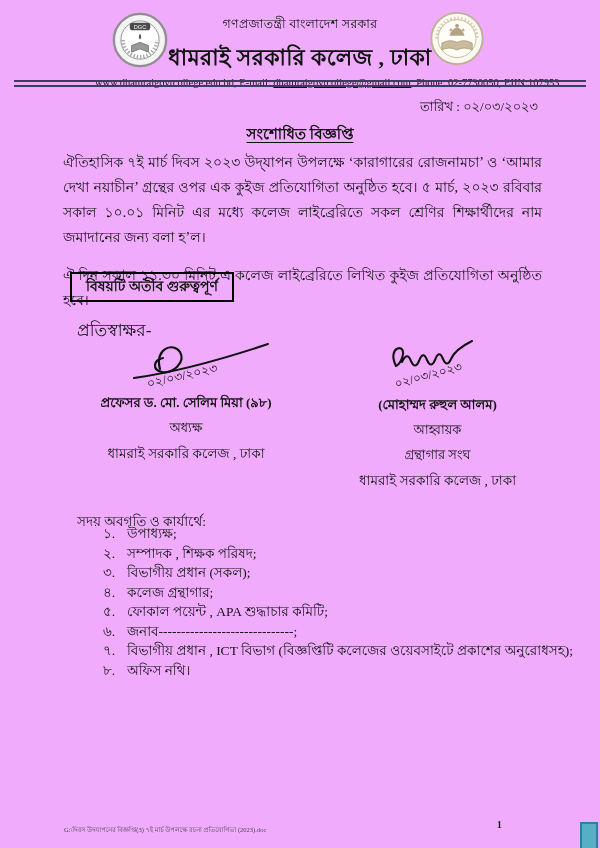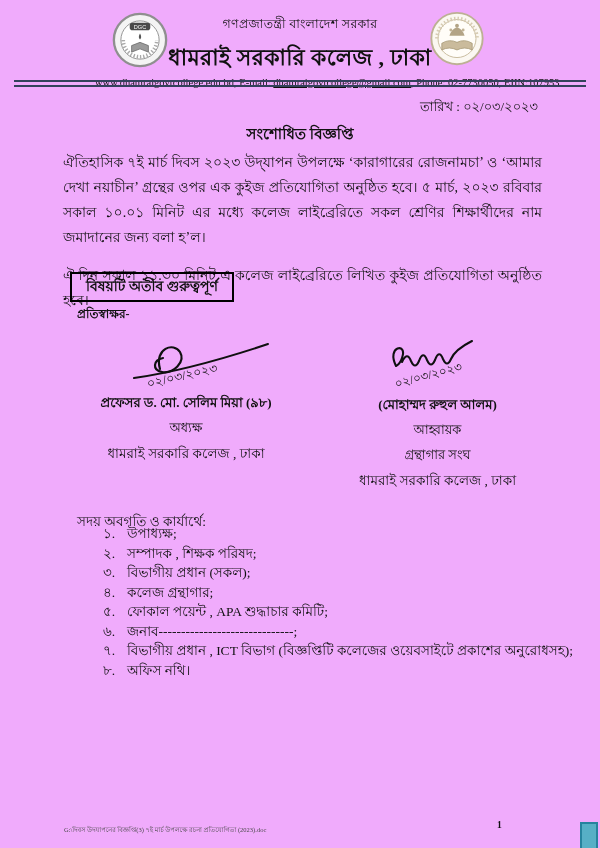"সংশোধিত বিজ্ঞপ্তি" .doc-title span { text-decoration: none -> underline }
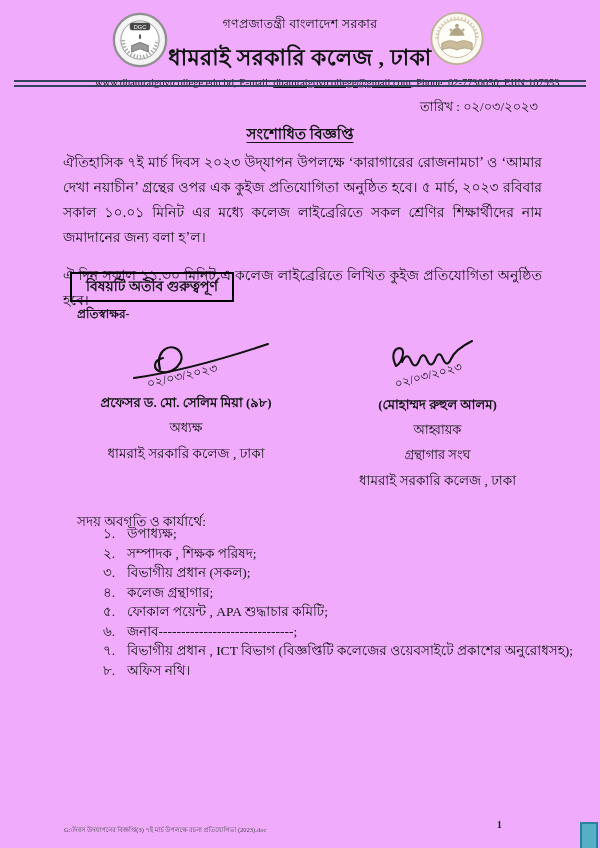"প্রতিস্বাক্ষর-" .countersign { font-size: 12px -> 17px; font-weight: bold -> none; top: 305px -> 317px }
